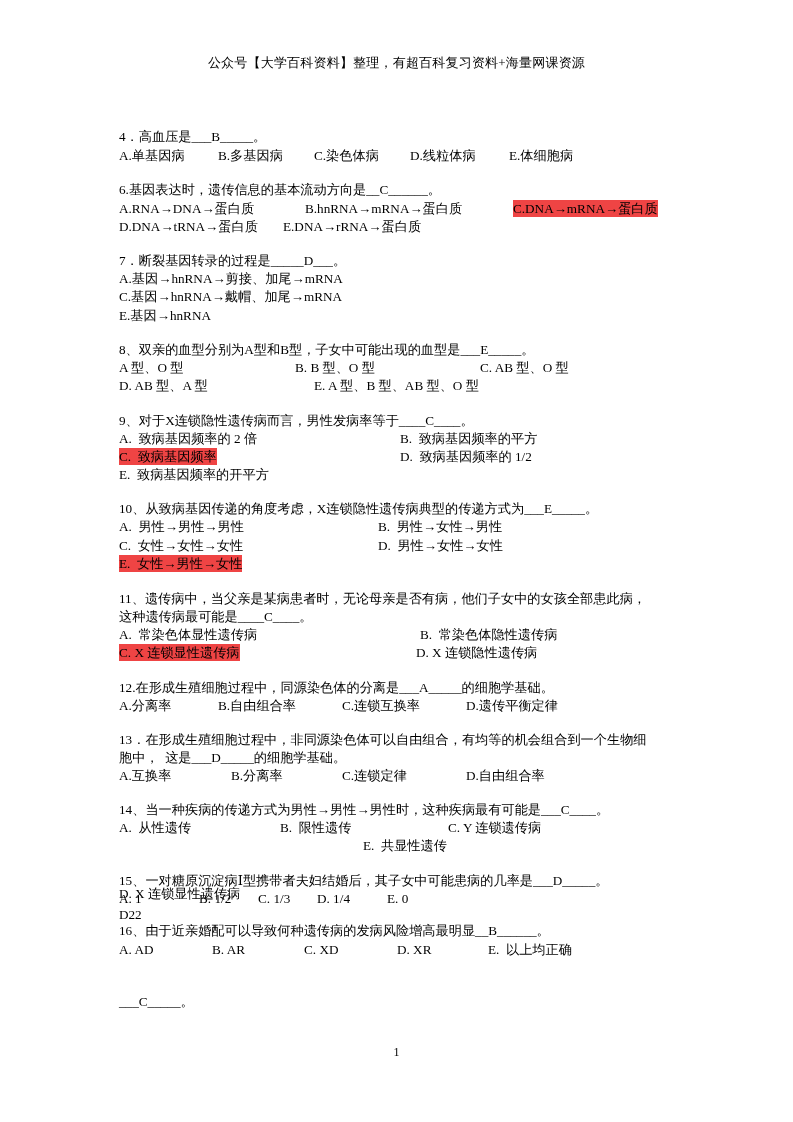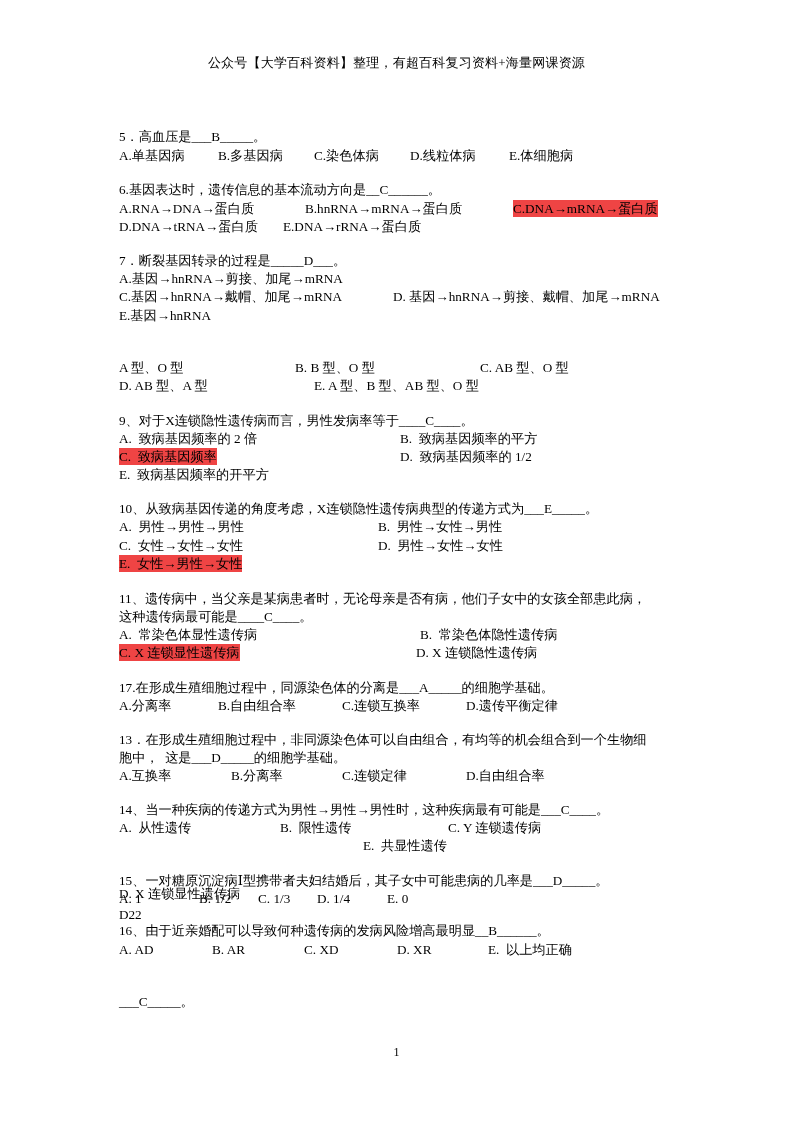"5．高血压是___B_____。" div.line { text: 5 -> 4 }
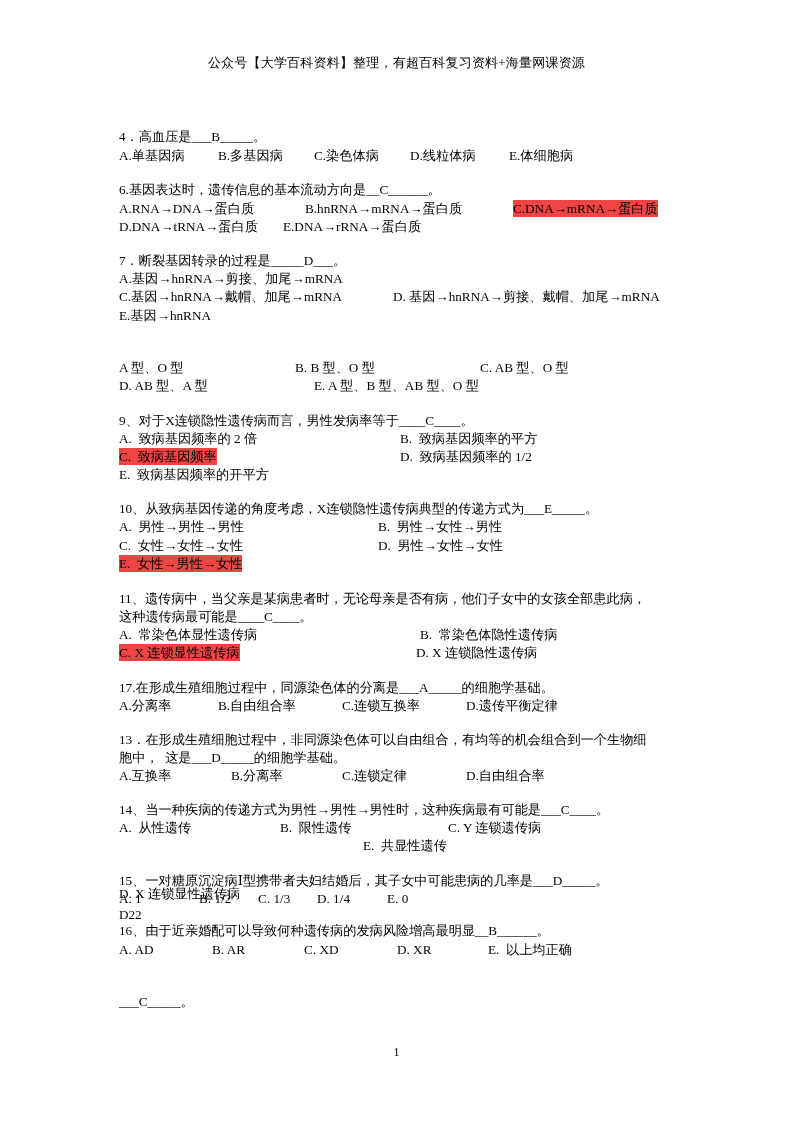"D. 基因→hnRNA→剪接、戴帽、加尾→mRNA" div.line { html: <div>D. 基因→hnRNA→剪接、戴帽、加尾→mRNA</div> -> none }
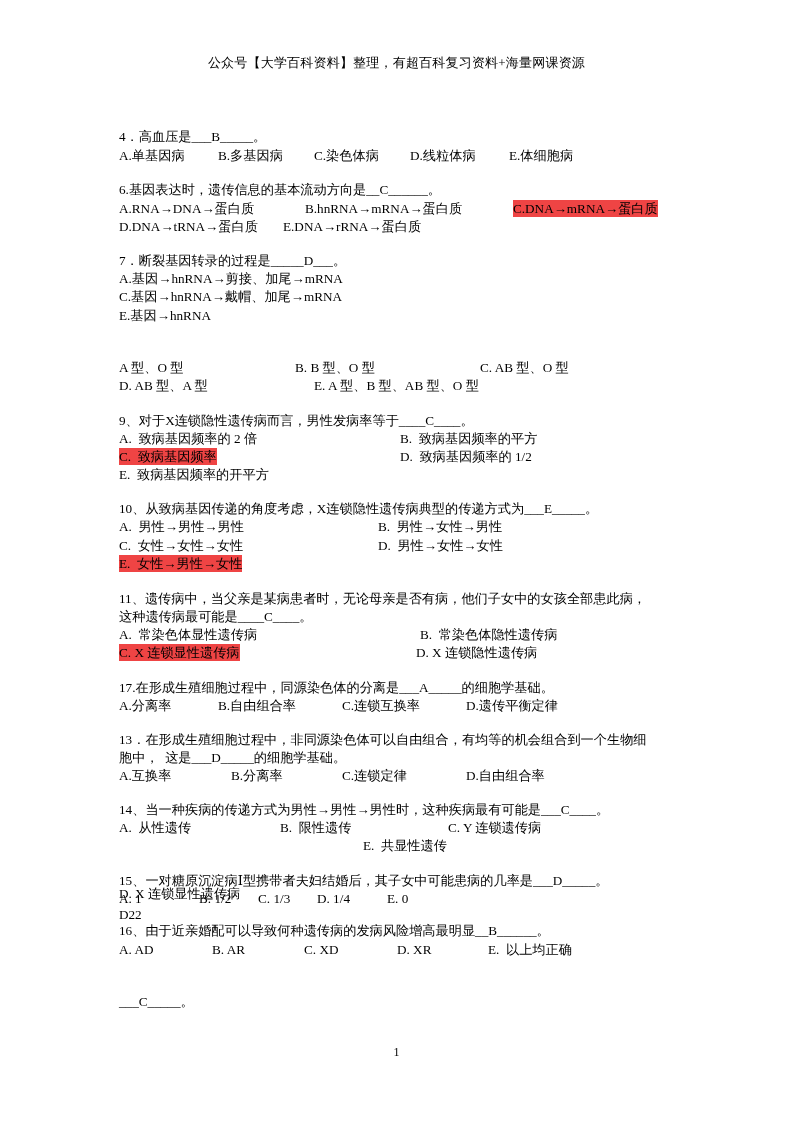"8、双亲的血型分别为A型和B型，子女中可能出现的血型是___E_____。" div.line { html: none -> <div>8、双亲的血型分别为A型和B型，子女中可能出现的血型是___E_____。</div> }
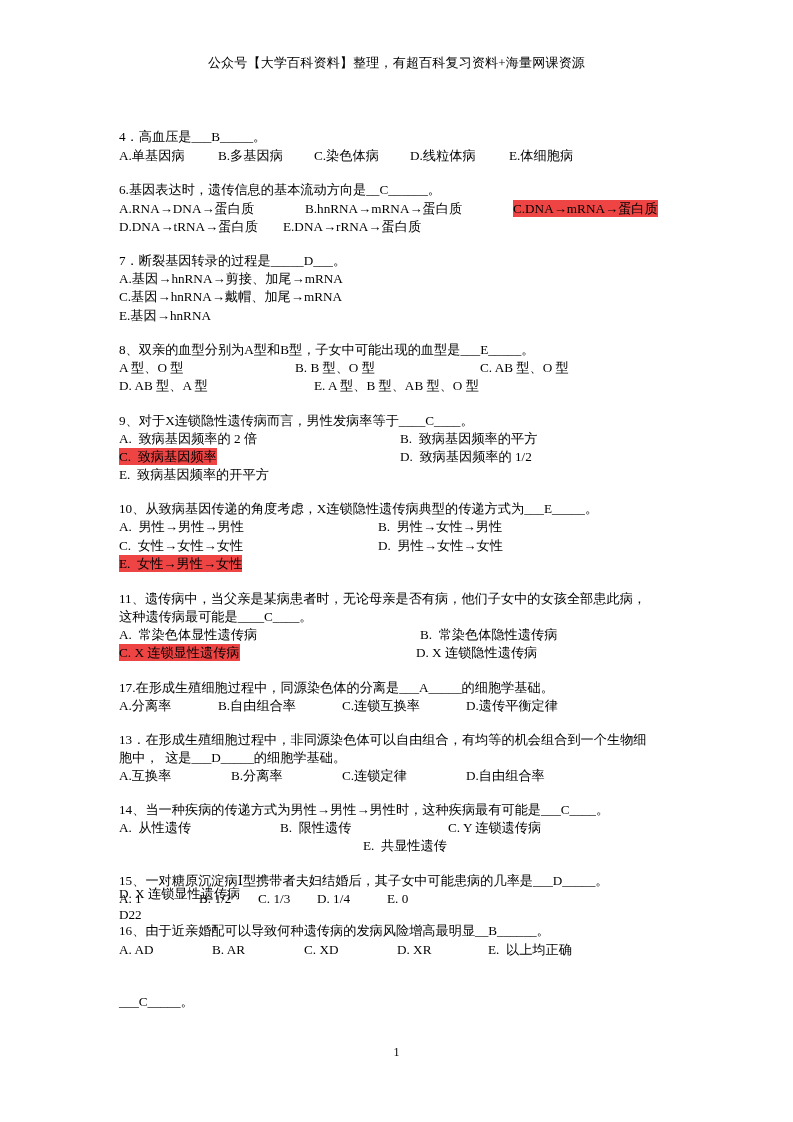"17.在形成生殖细胞过程中，同源染色体的分离是___A_____的细胞学基础。" div.line { text: 17 -> 12 }
